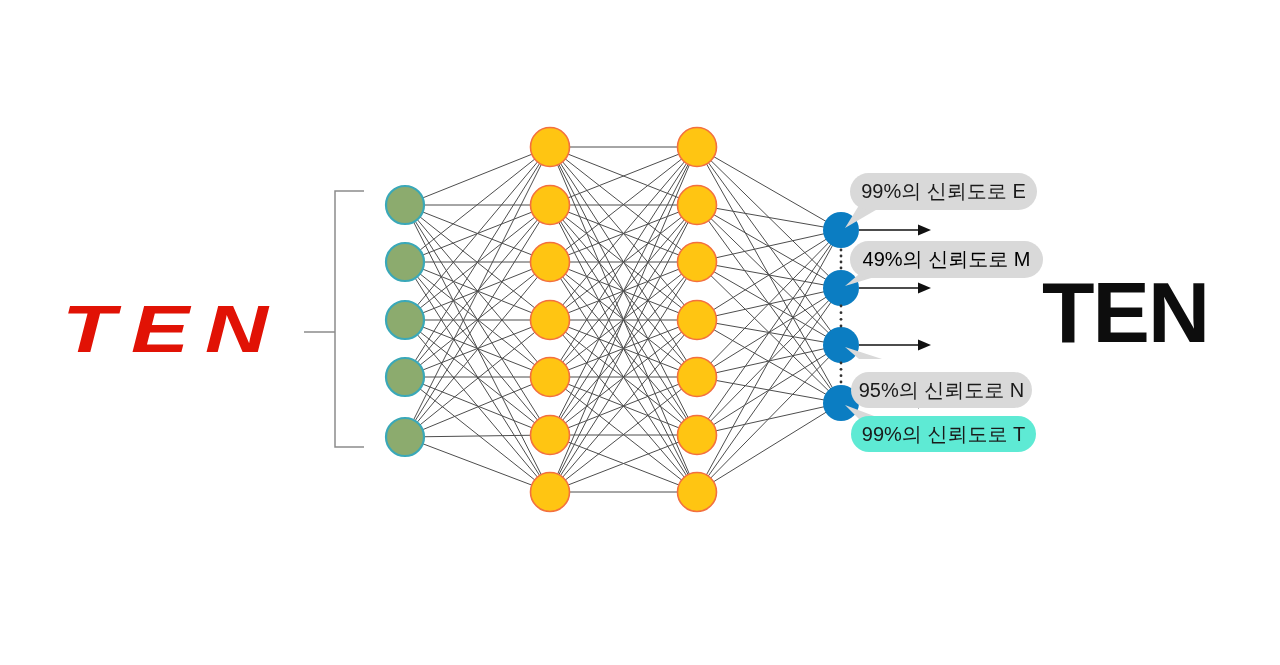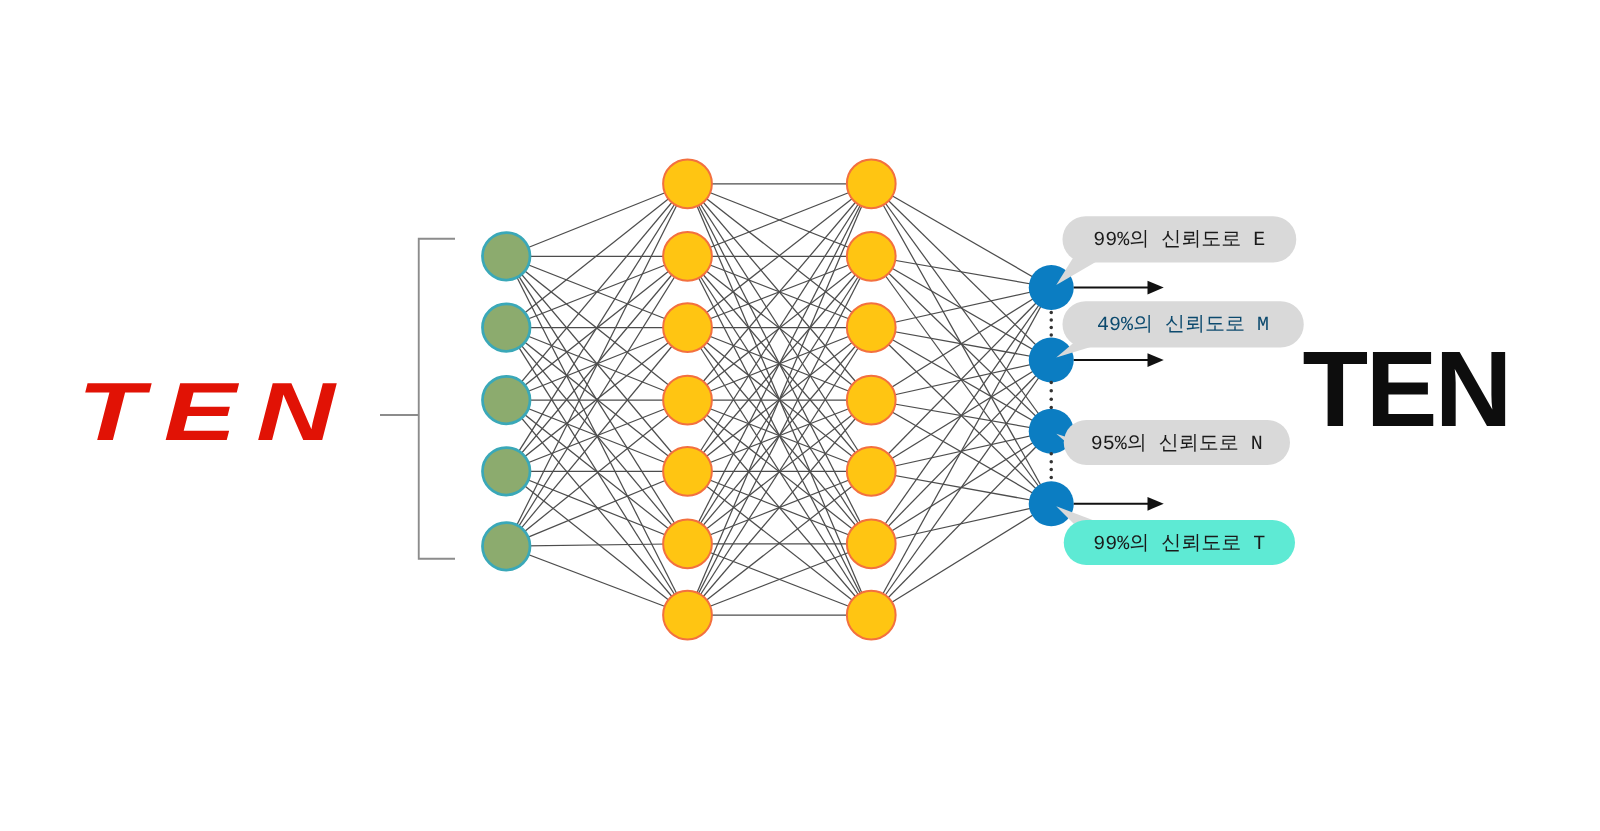"99%의 신뢰도로 E" .bubble { font-family: Liberation Mono, monospace -> none; font-size: 16px -> 20px }
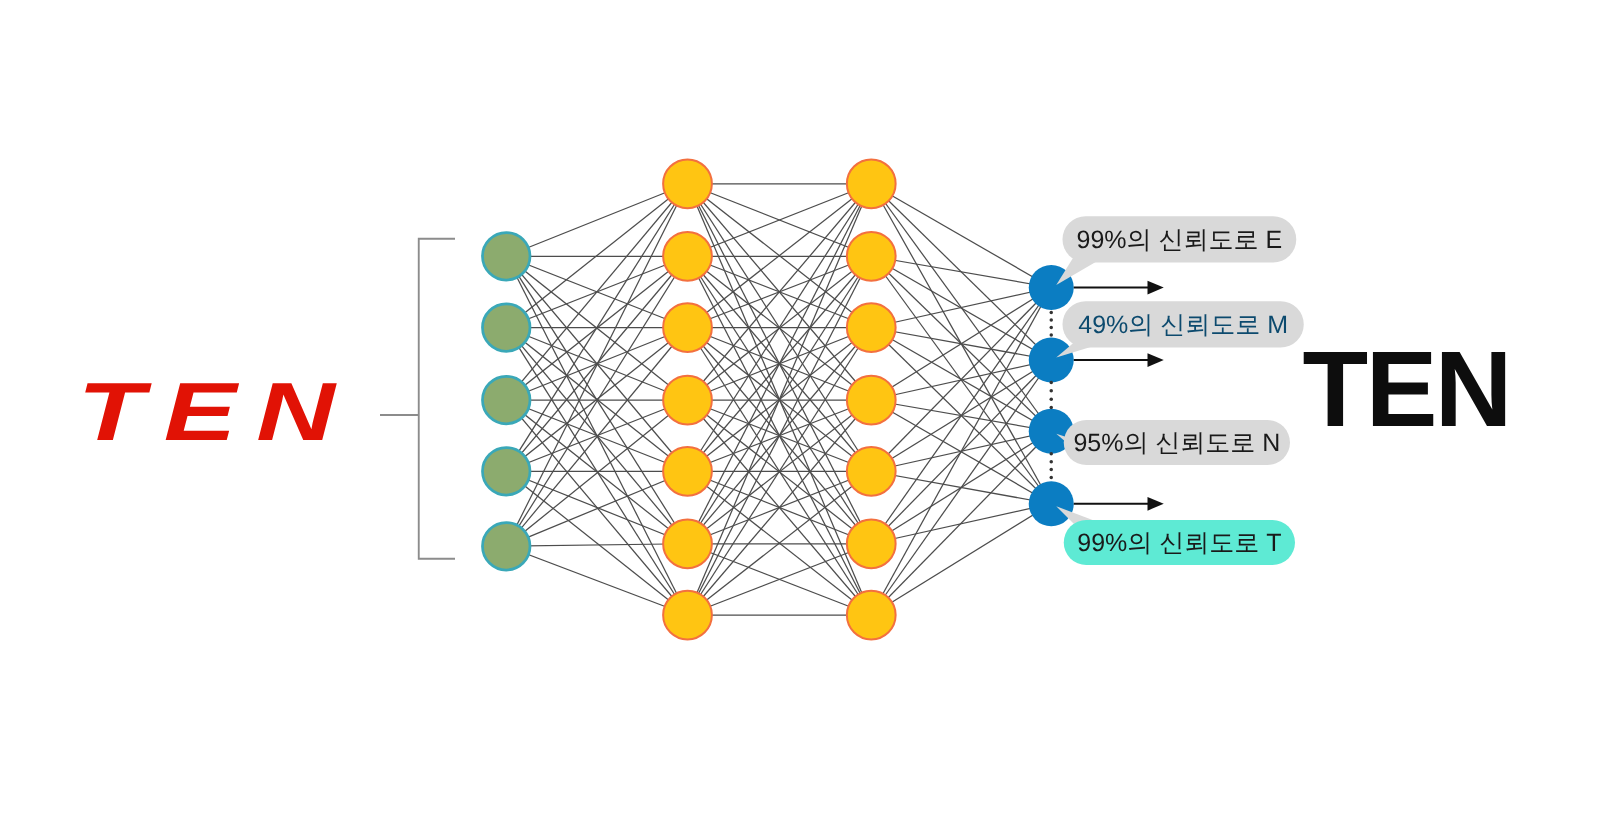"49%의 신뢰도로 M" div.bubble { color: #0c4a6e -> #000000 }
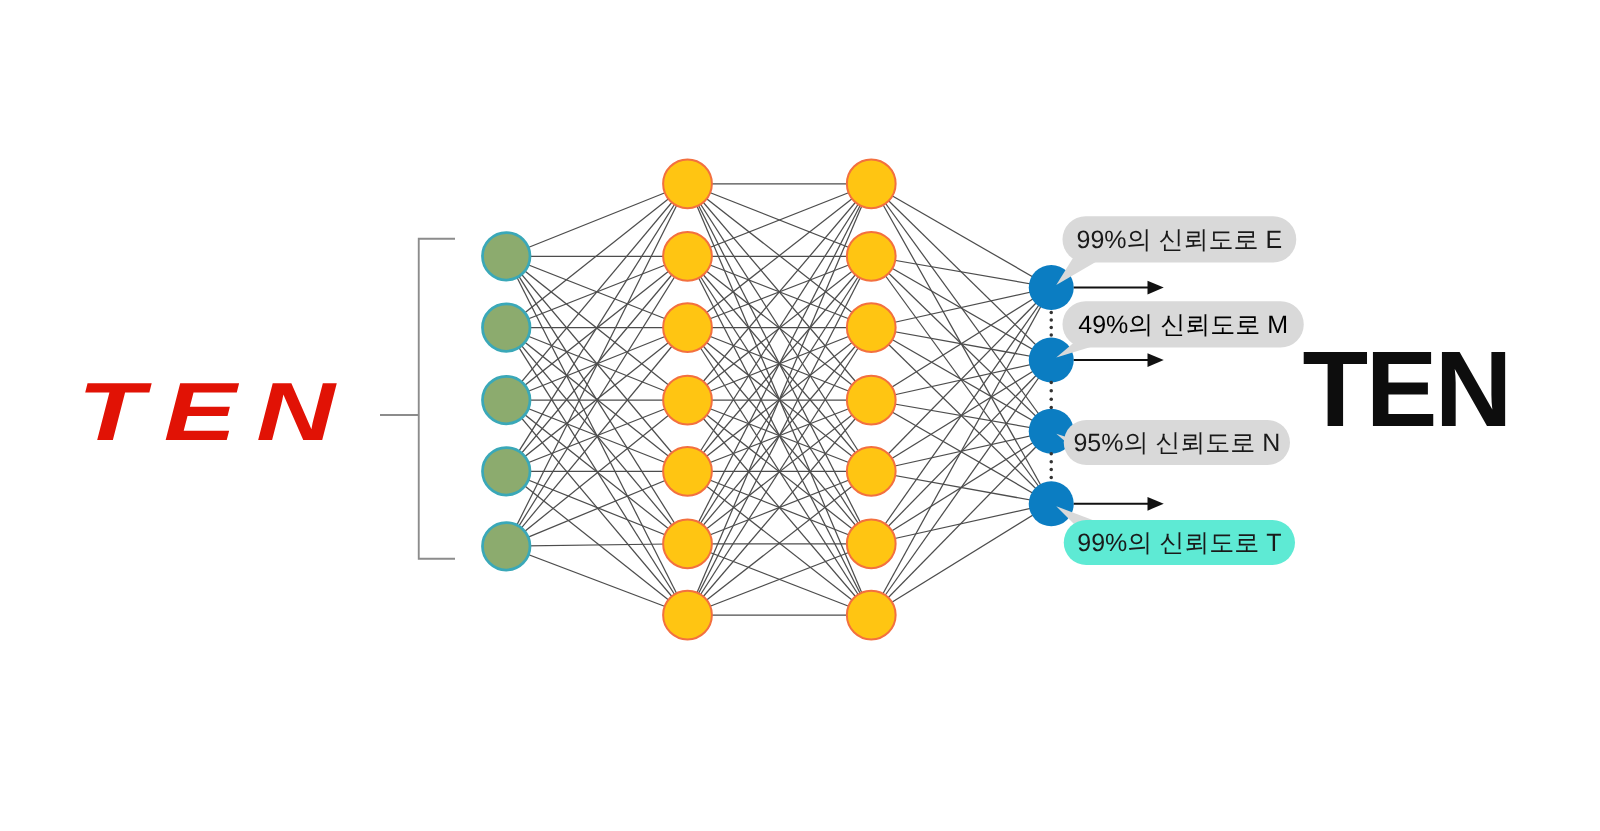"95%의 신뢰도로 N" div.bubble { top: 336px -> 372px }
